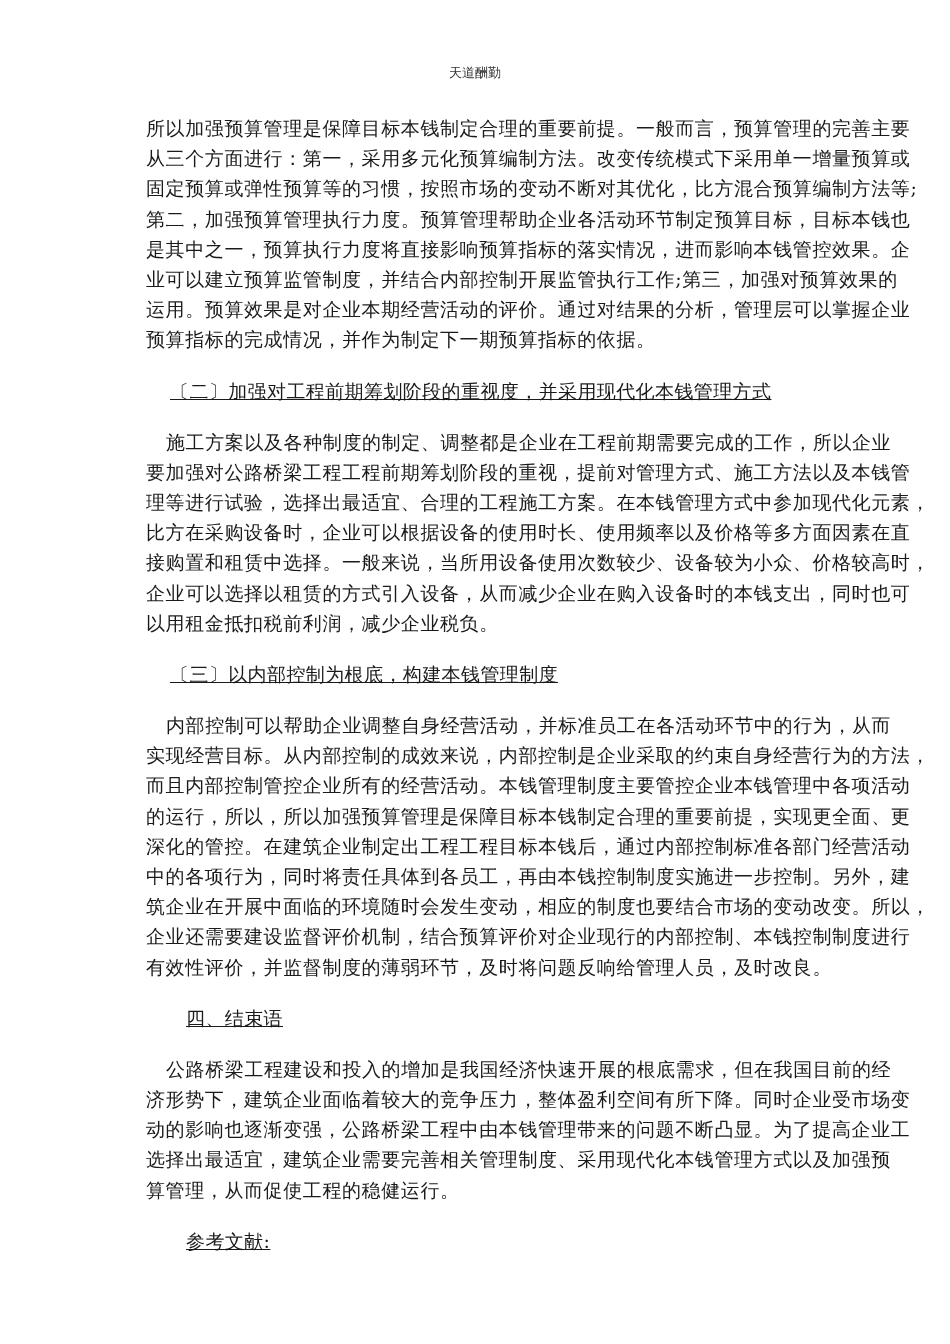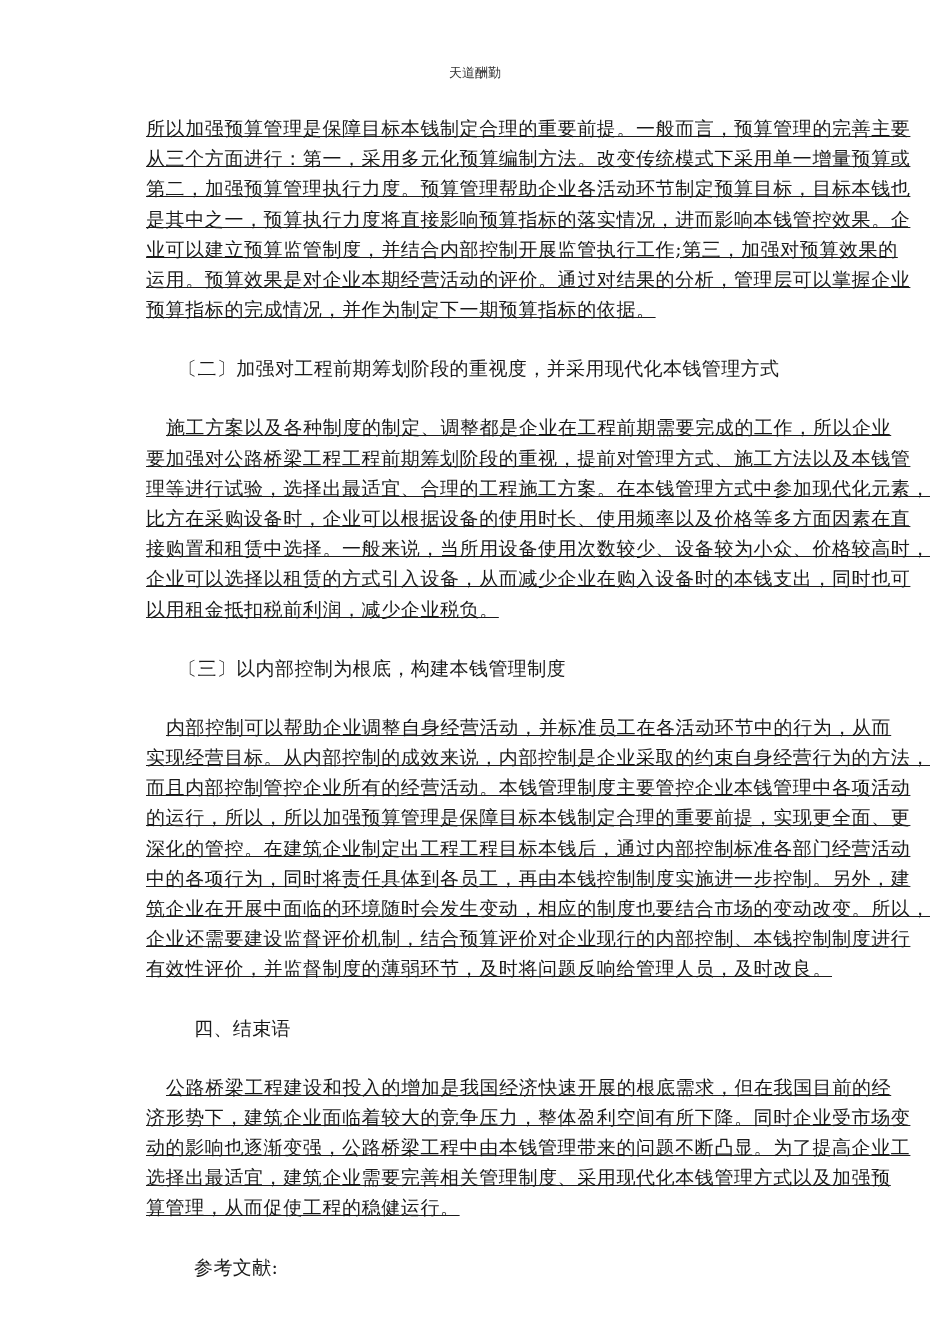"所以加强预算管理是保障目标本钱制定合理的重要前提。一般而言，预算管理的完善主要" .line { text-decoration: underline -> none }
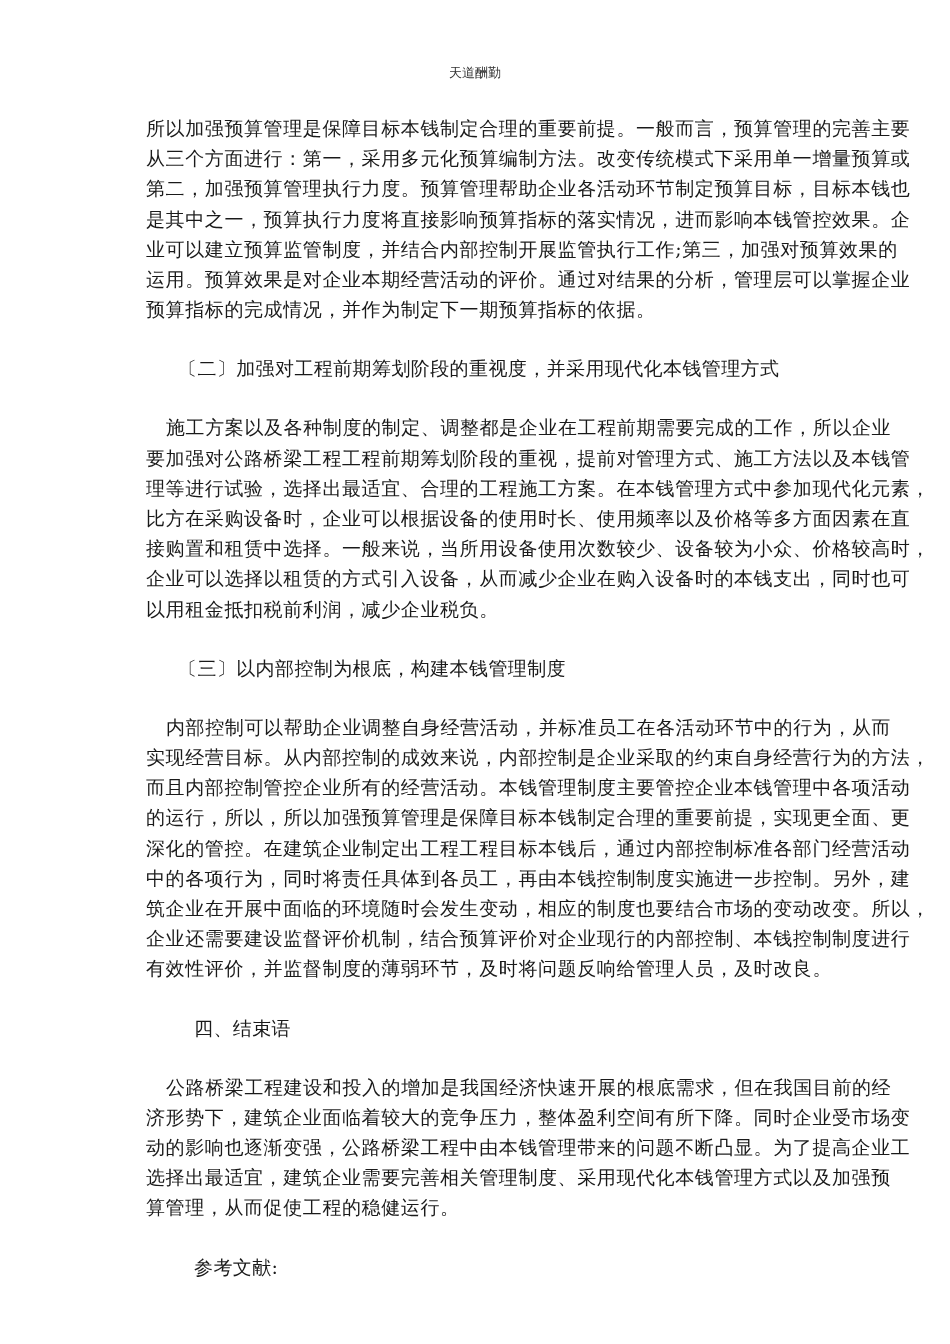"固定预算或弹性预算等的习惯，按照市场的变动不断对其优化，比方混合预算编制方法等;" span.line { html: none -> <span>固定预算或弹性预算等的习惯，按照市场的变动不断对其优化，比方混合预算编制方法等;</span> }
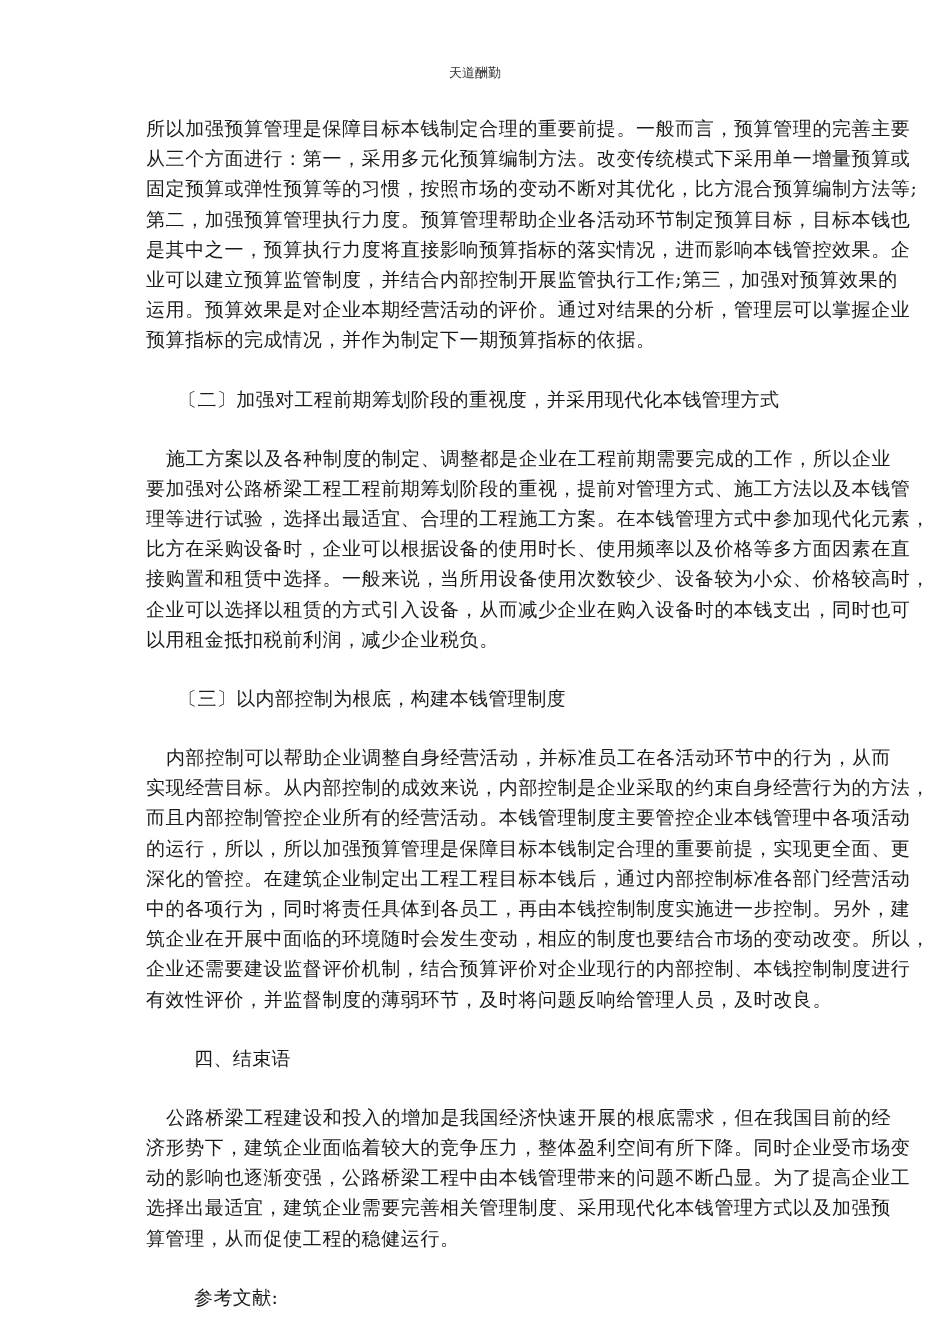"〔二〕加强对工程前期筹划阶段的重视度，并采用现代化本钱管理方式" .heading { margin: 8px -> 0; text-decoration: none -> underline }
